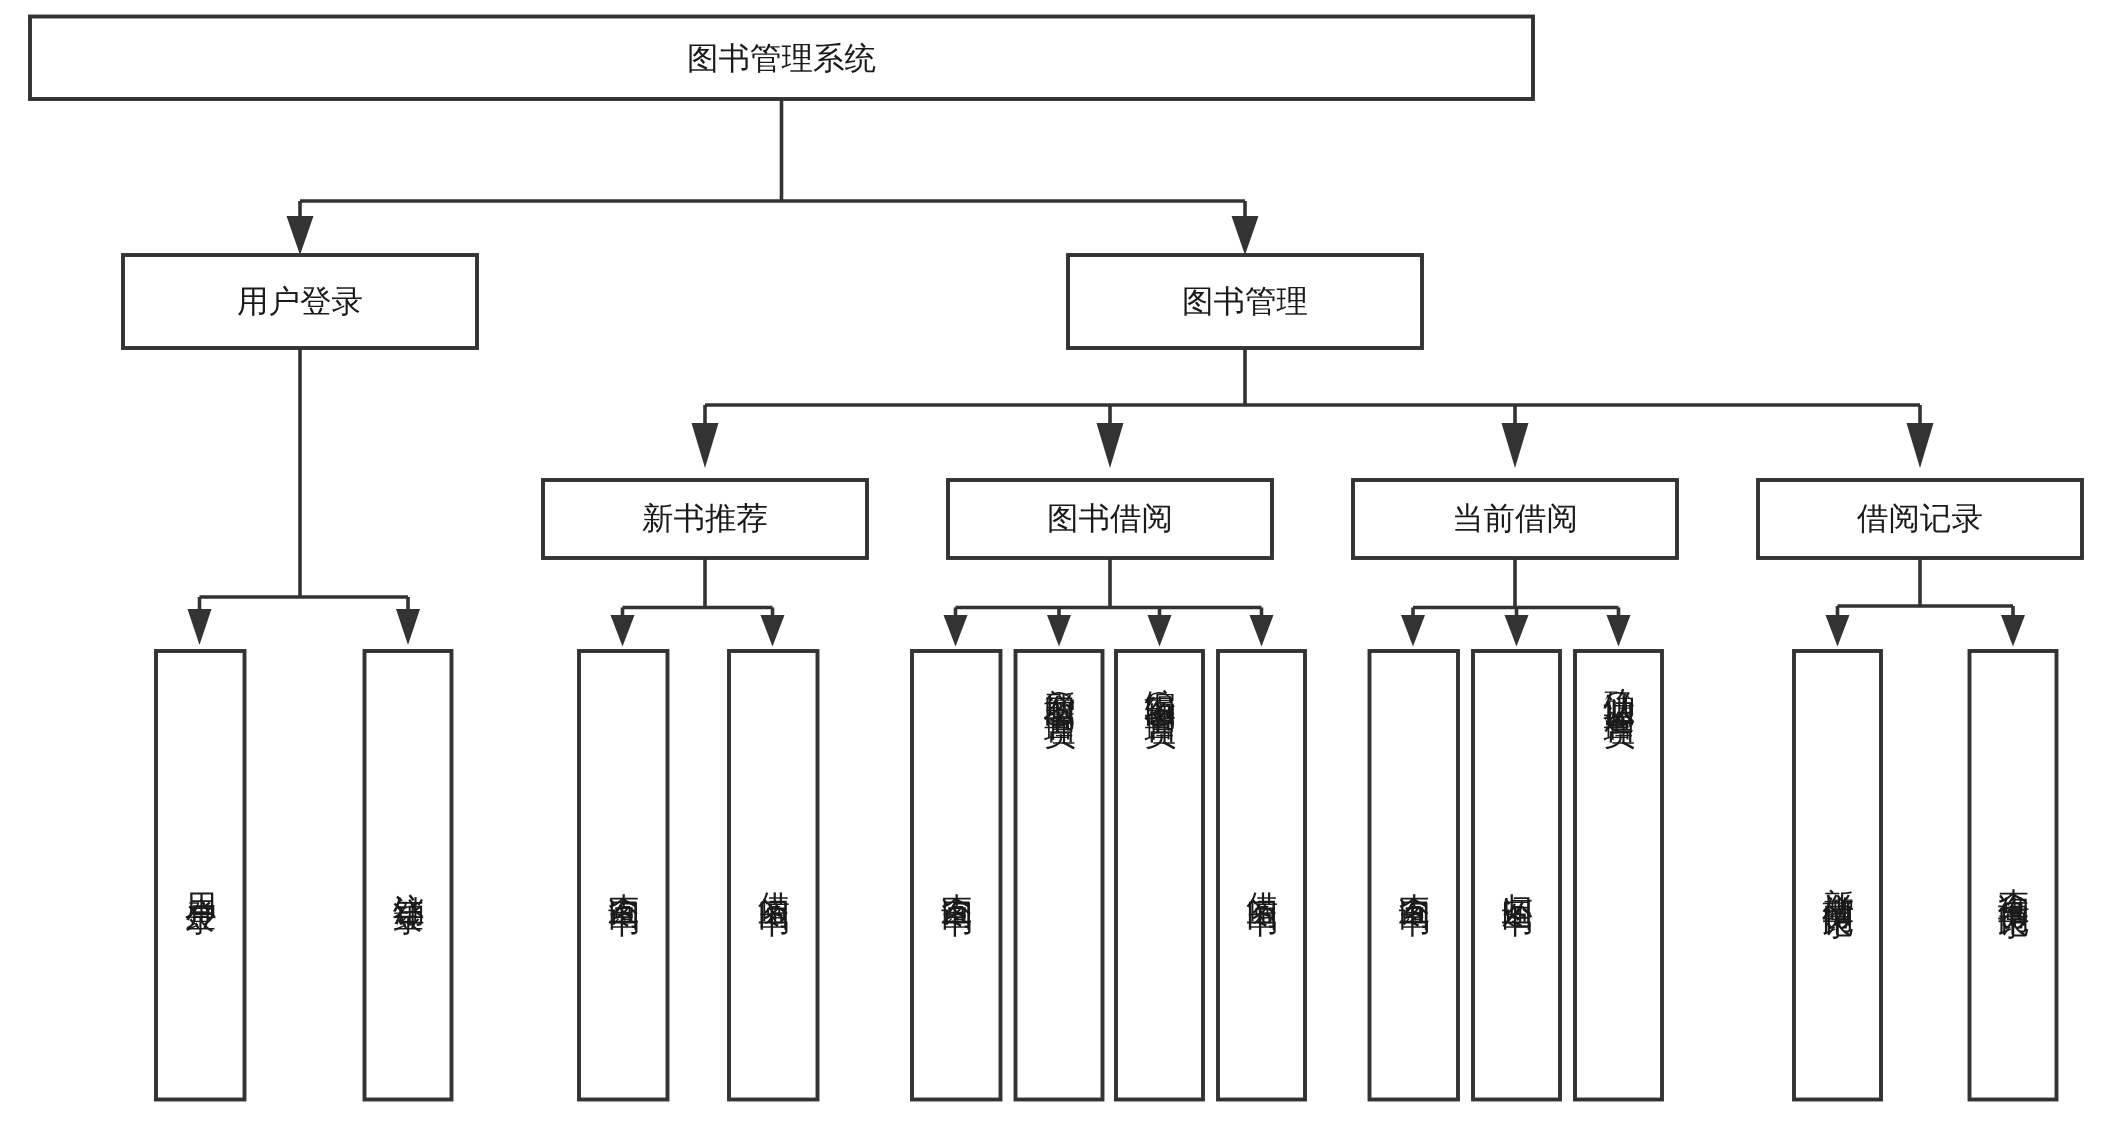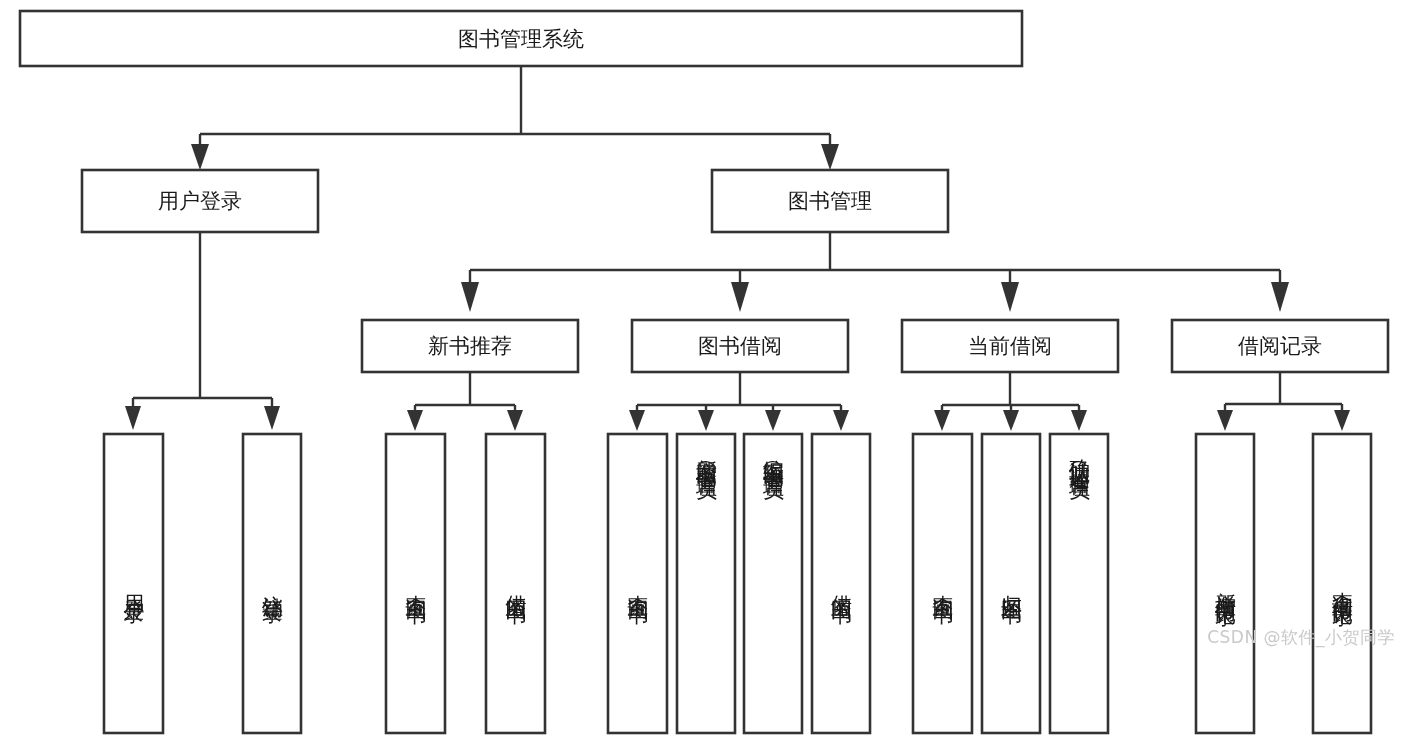"CSDN @软件_小贺同学" div { html: <div>CSDN @软件_小贺同学</div> -> none }
